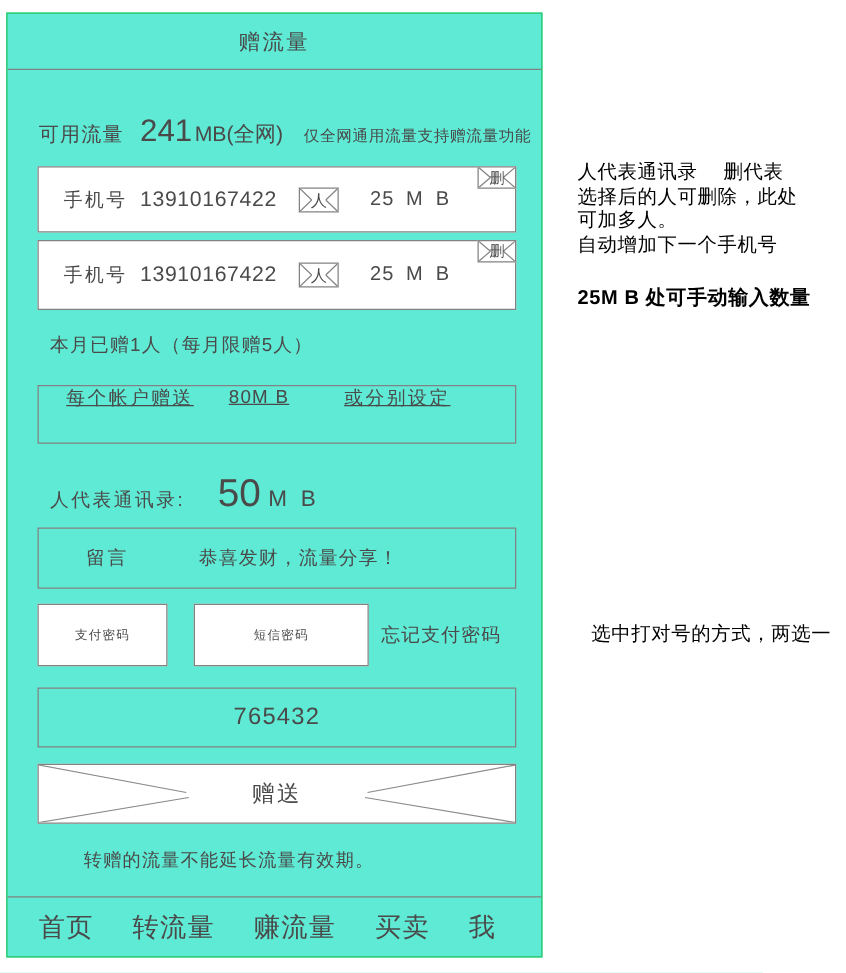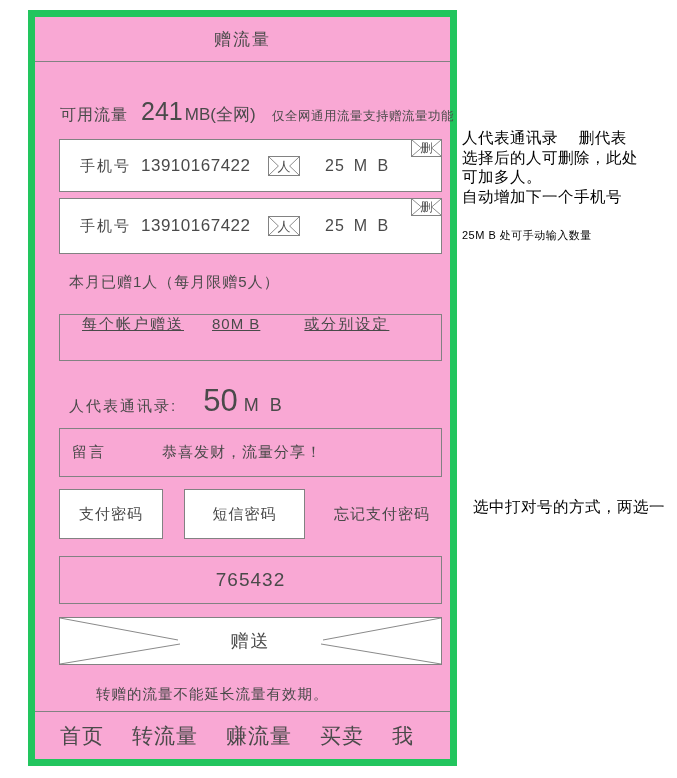"赠流量" .panel { background: #f9a8d4 -> #5eead4; border: 7px solid #22c55e -> 1px solid #22c55e; left: 28px -> 5px }
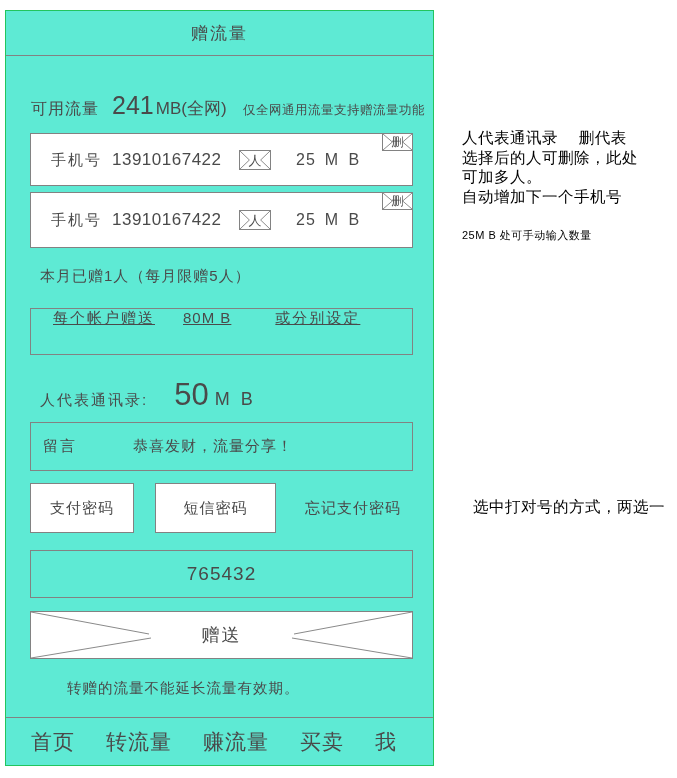"25M B 处可手动输入数量" .ann-amount { font-size: 11px -> 16px; font-weight: none -> bold }
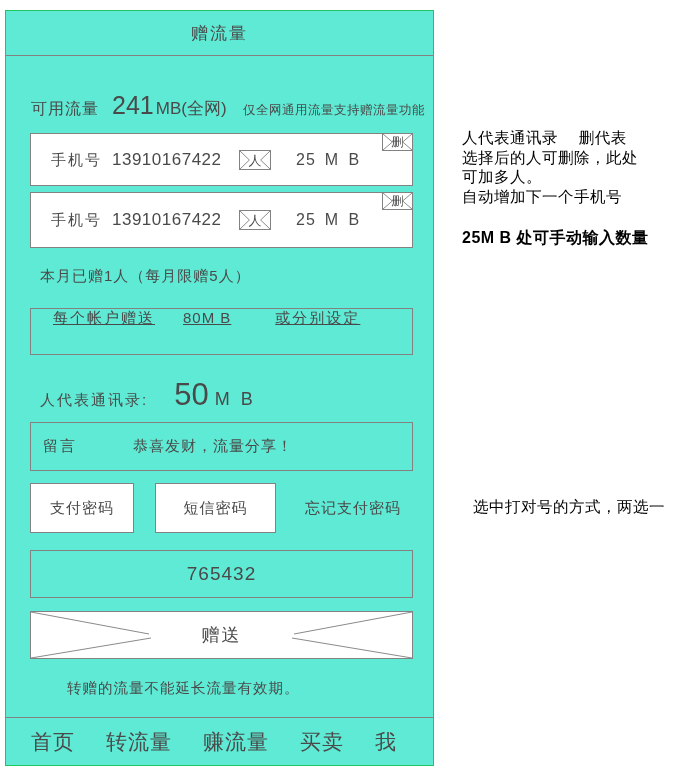"留言" .m-label { margin-left: 12px -> 38px }
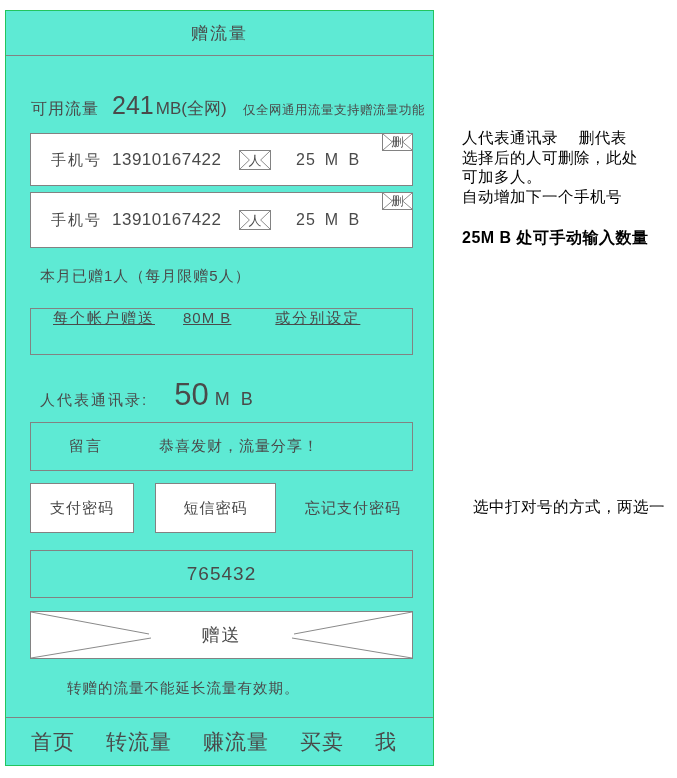"支付密码" .pwdbox { font-size: 15px -> 10px }
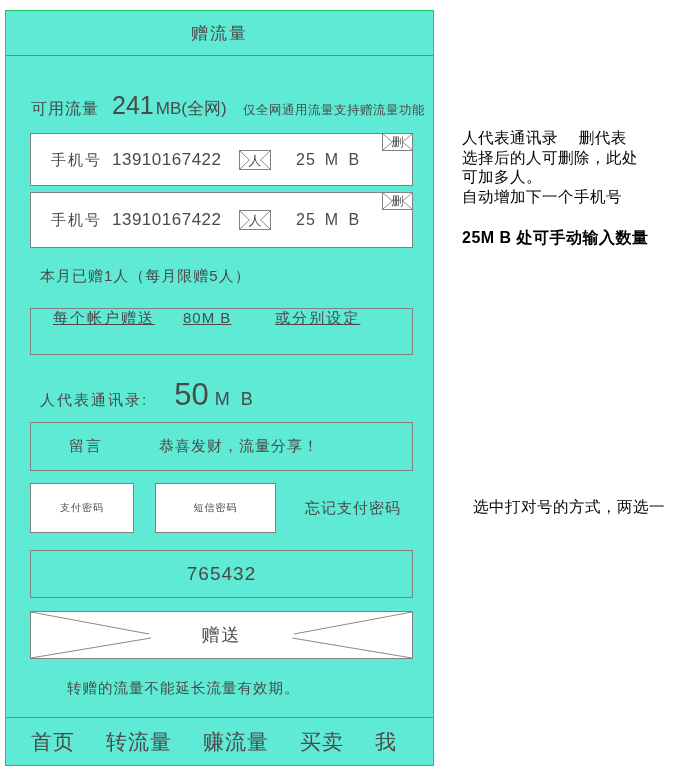"短信密码" .pwd-sms { width: 121px -> 140px }
